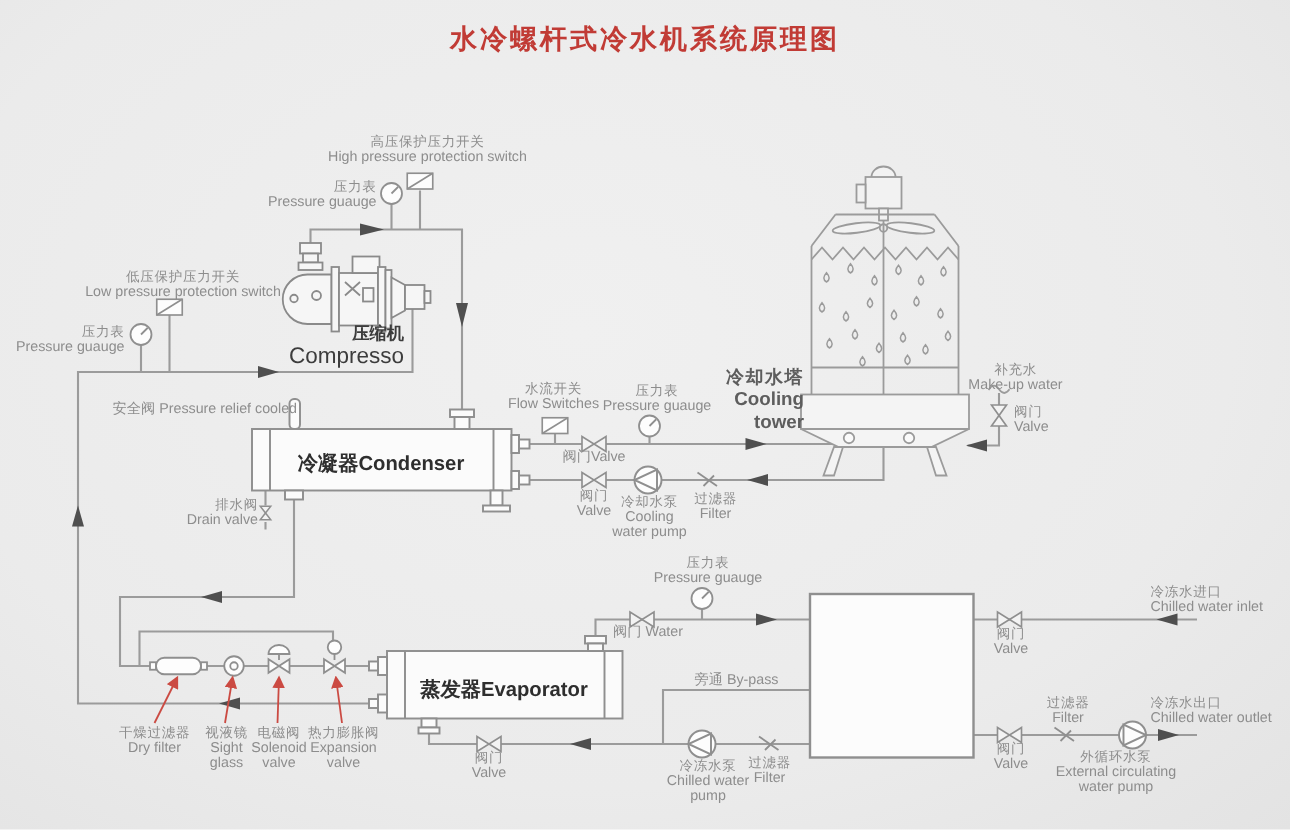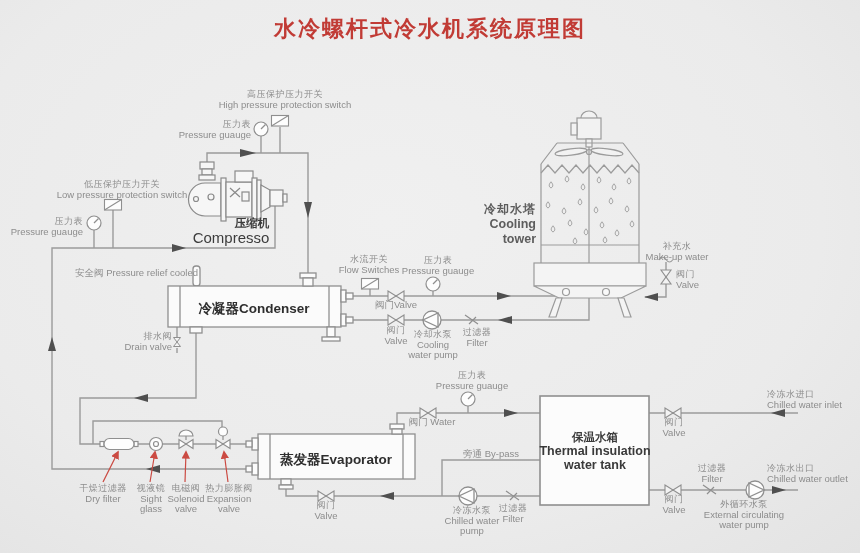"水冷螺杆式冷水机系统原理图" .title-cn { font-size: 22px -> 18px }
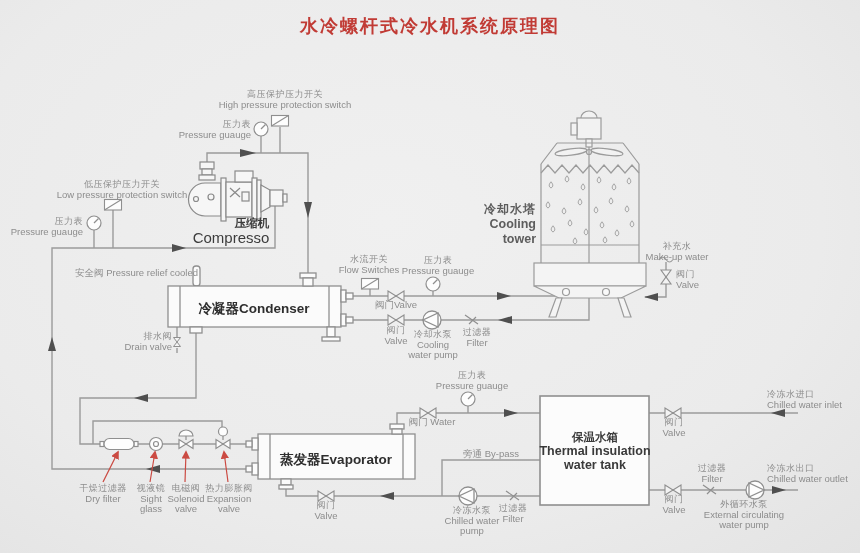"冷却水塔" .towername { margin-top: none -> 42px }
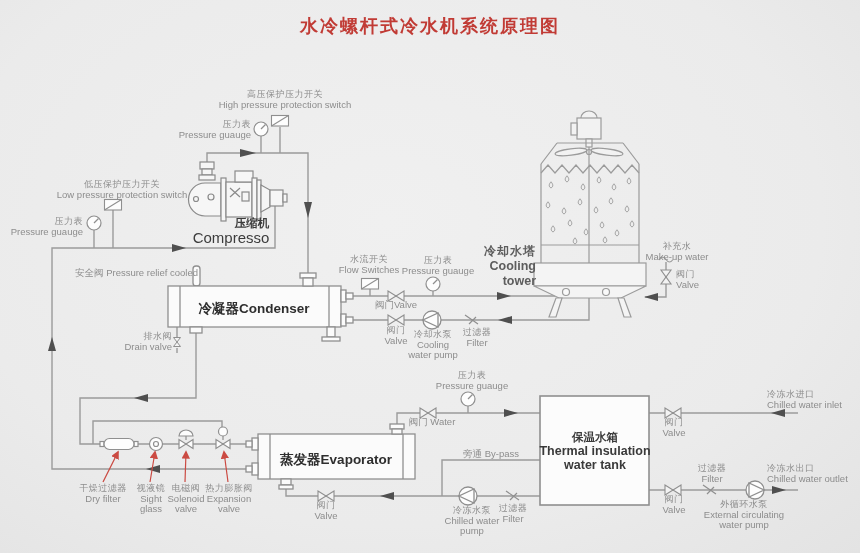"保温水箱" div.tankname { html: <div> <span>保温水箱</span> <span>Thermal insulation</span> <span>water tank</span> </div> -> none }
